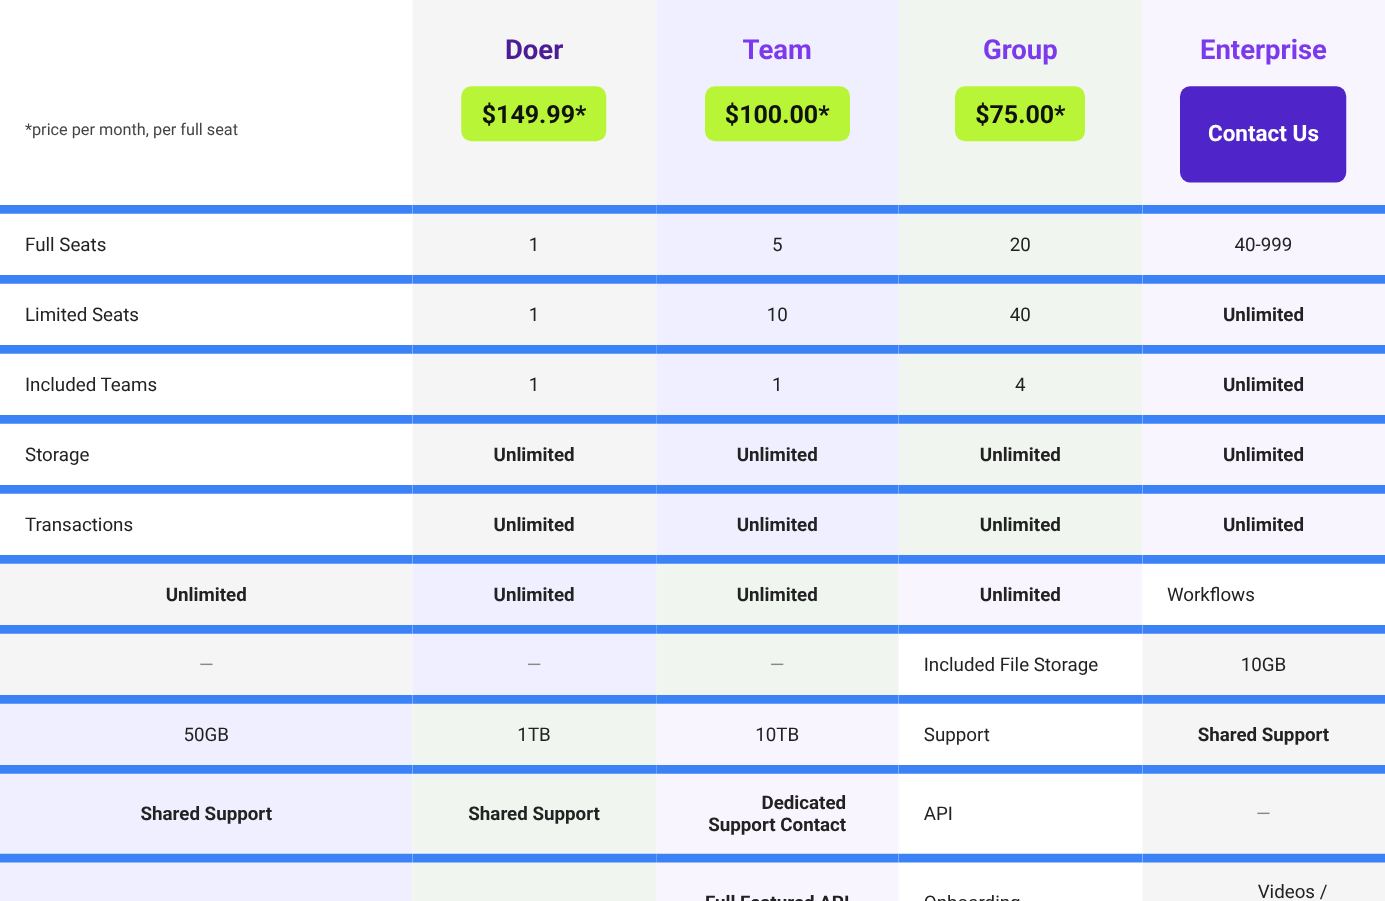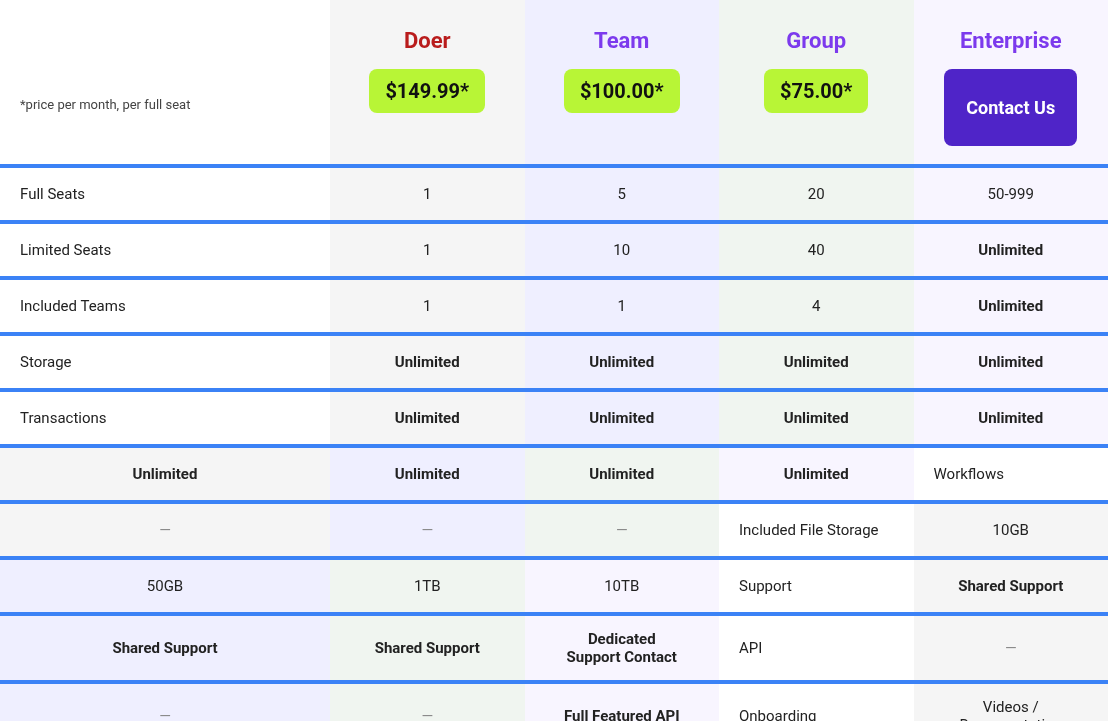"Doer" .plan-name.doer { color: #b91c1c -> #4c1d95 }
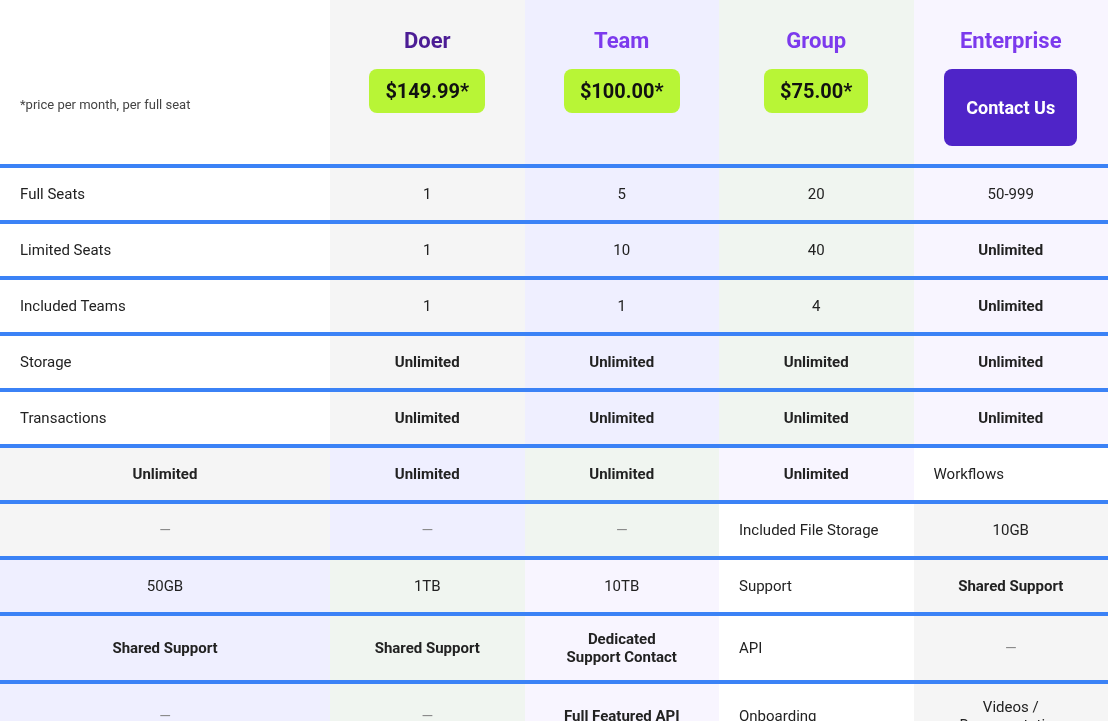"Full Seats" .cell { border-top: 4px solid #3b82f6 -> 7px solid #3b82f6; text-align: center -> right }
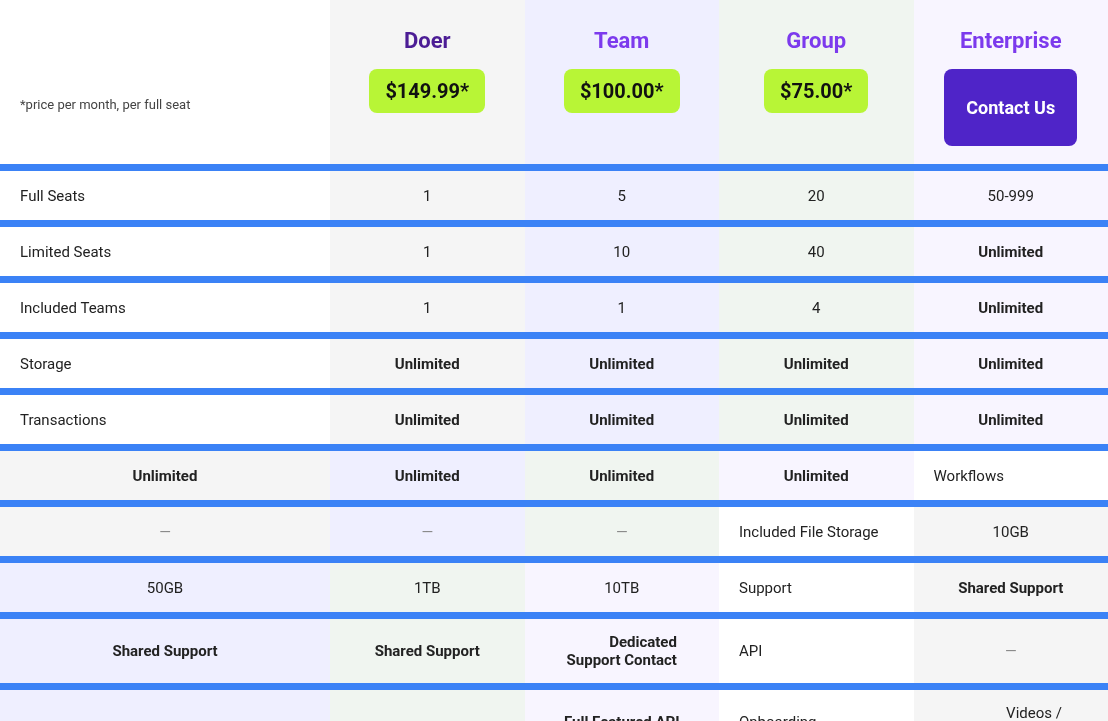"50-999" div.cell { text: 50-999 -> 40-999 }
